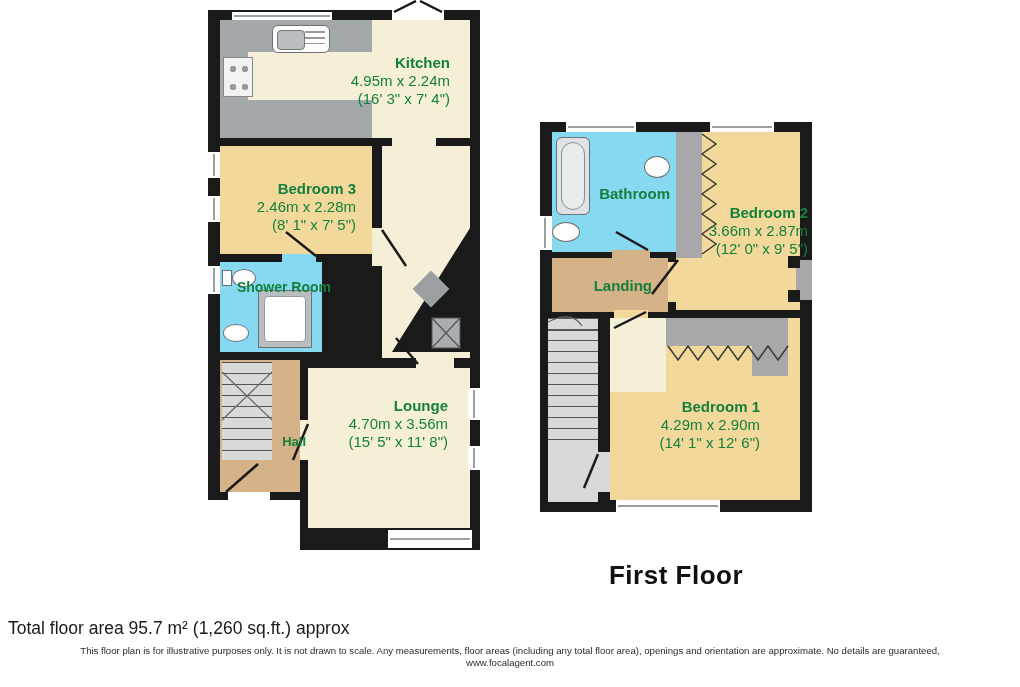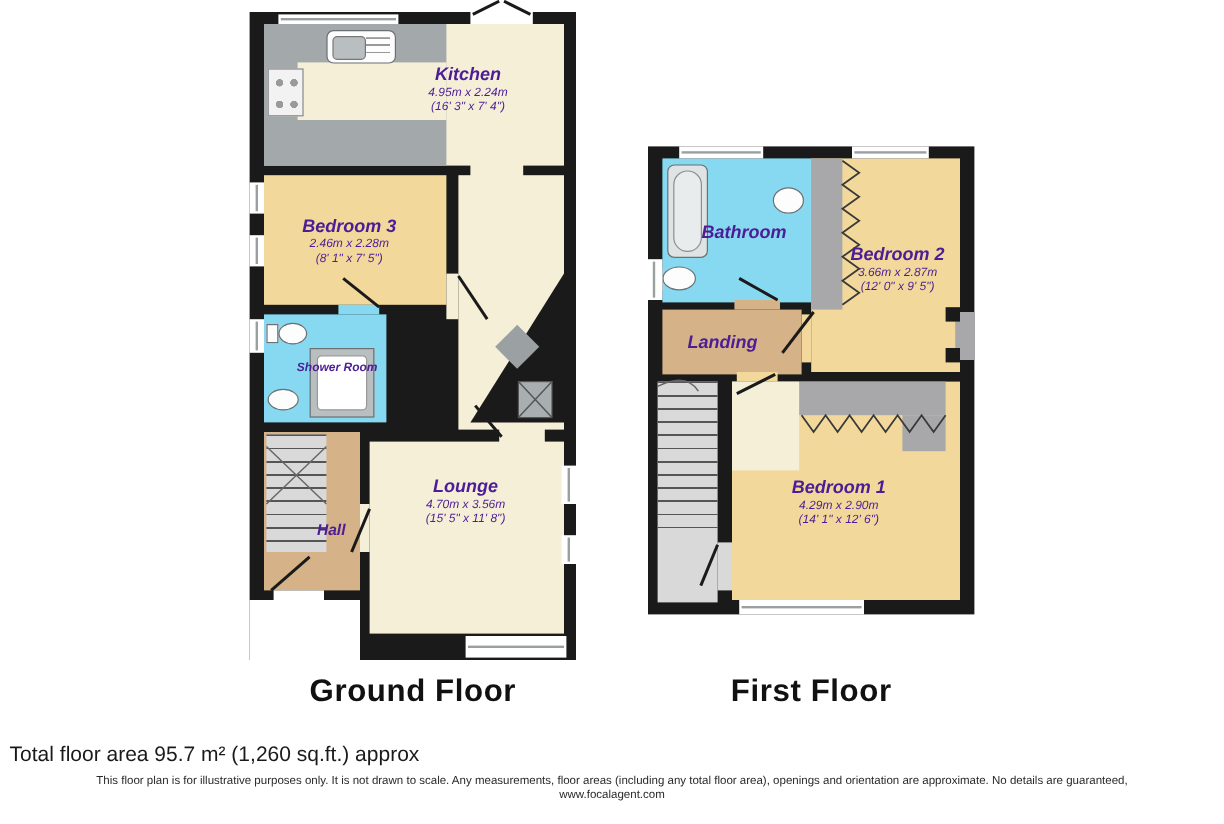"Kitchen" .label { color: #4c1d95 -> #15803d; font-style: italic -> none; text-align: center -> right }
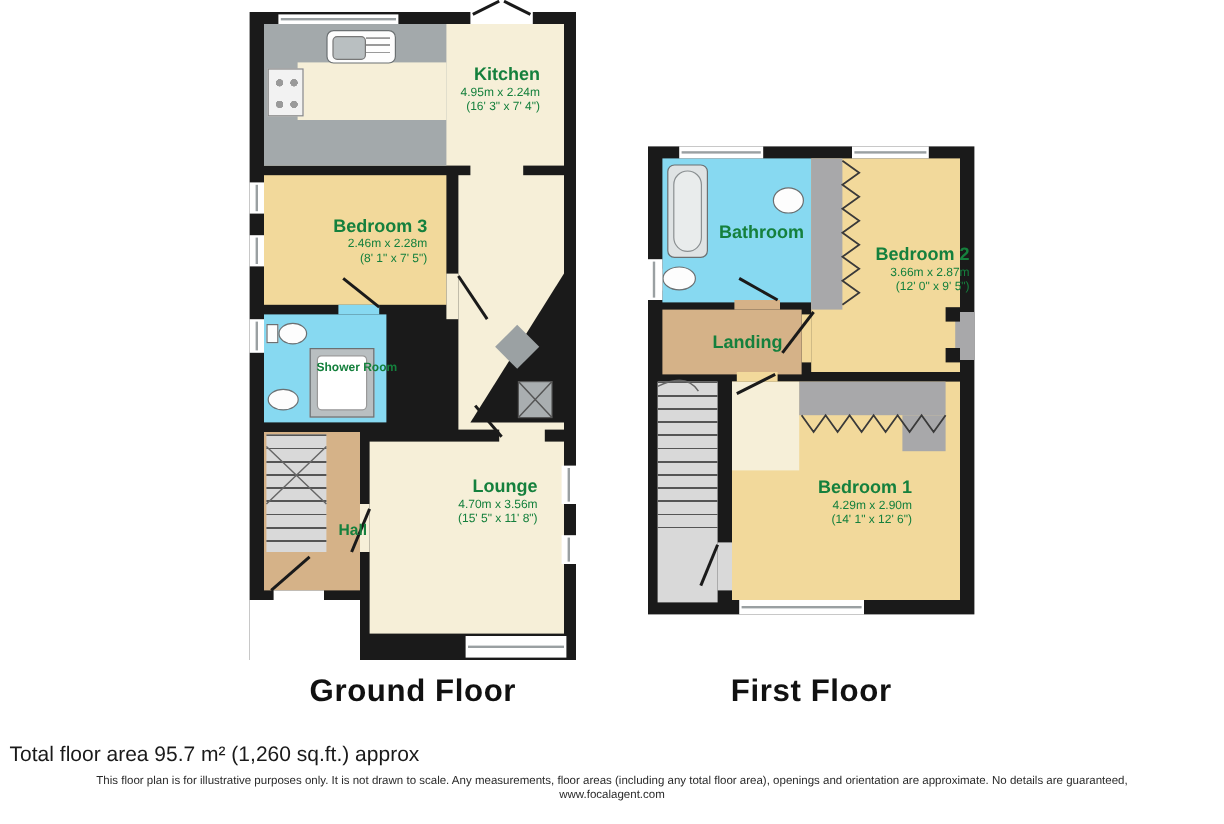"4.95m x 2.24m" .rdim { font-size: 10px -> 15px }
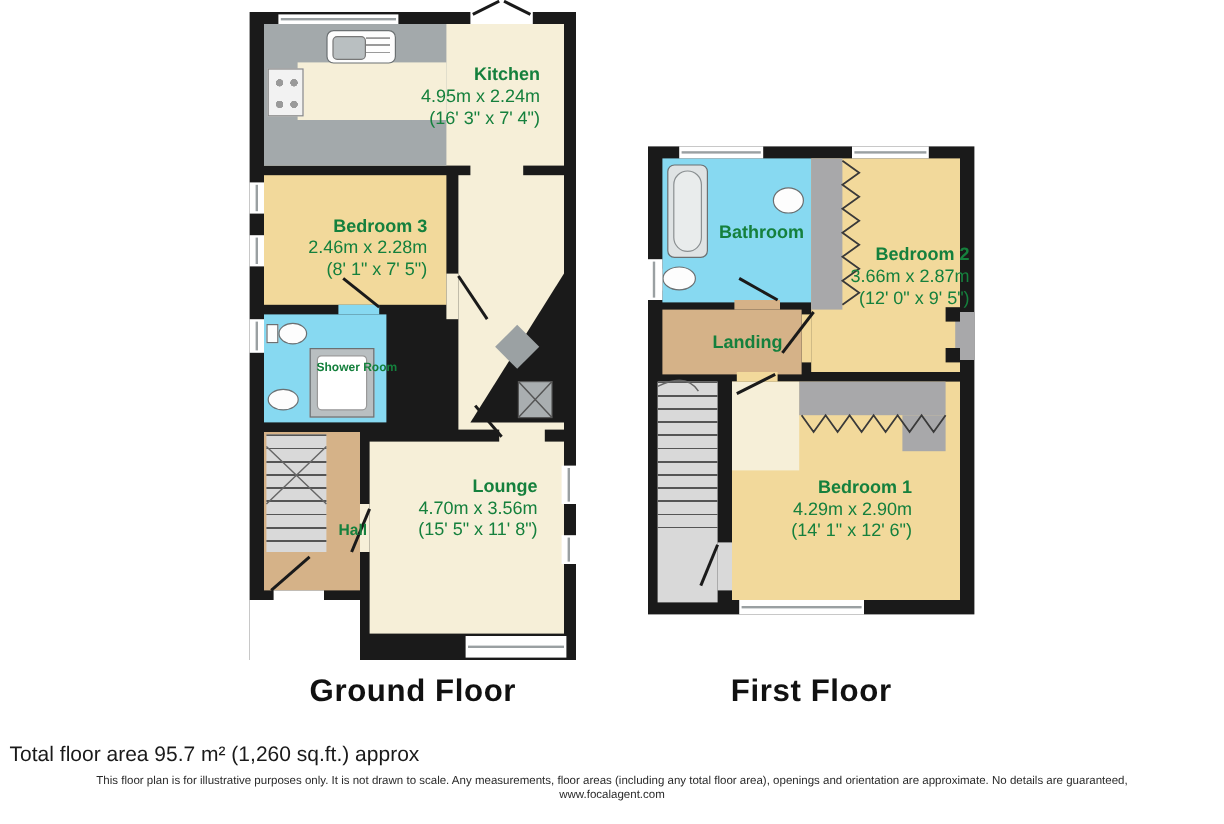"Shower Room" .label.tiny .rname { font-size: 10px -> 14px; margin-top: 22px -> none }
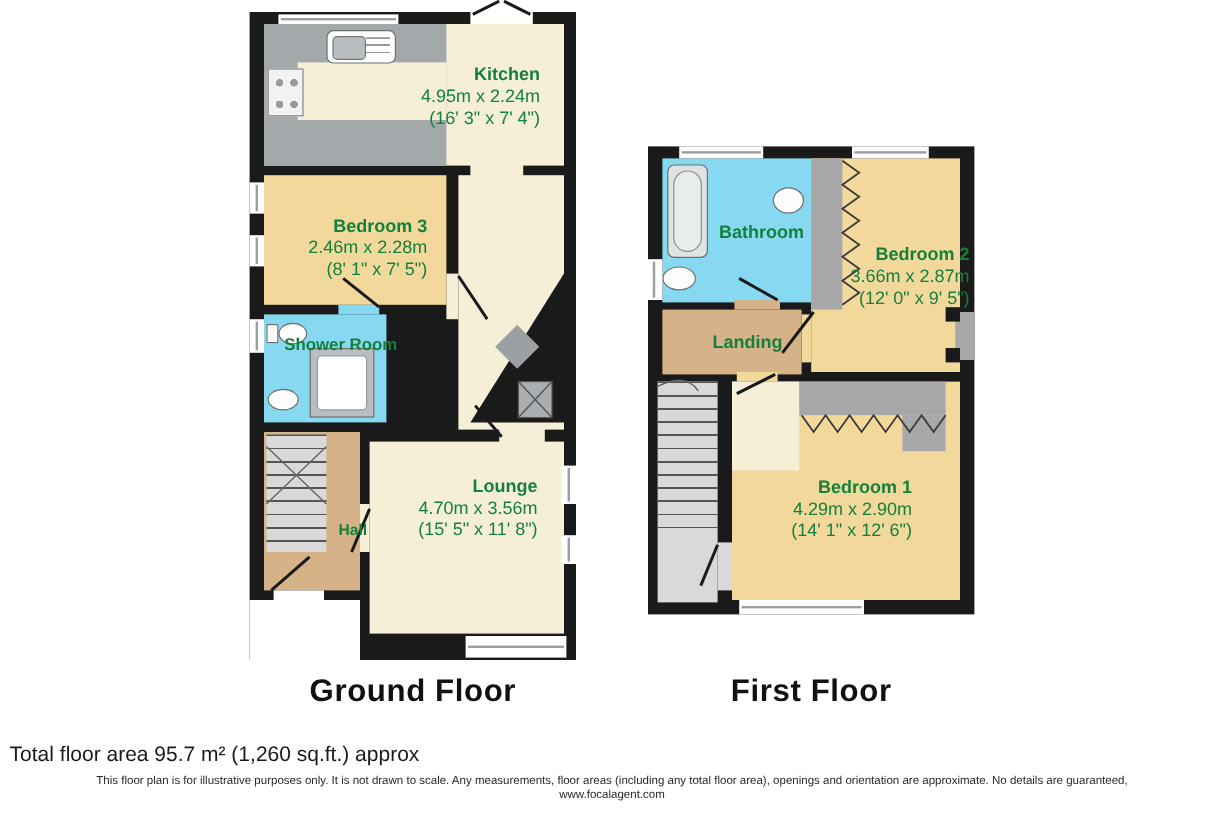"Ground Floor" div.floor-title { html: <div>Ground Floor</div> -> none }
